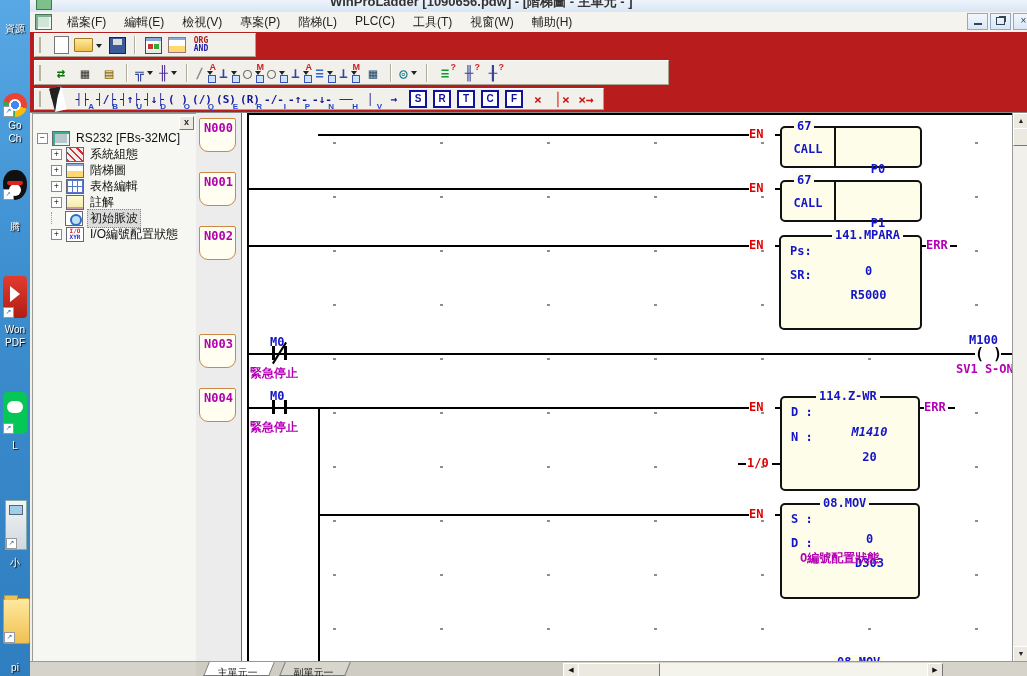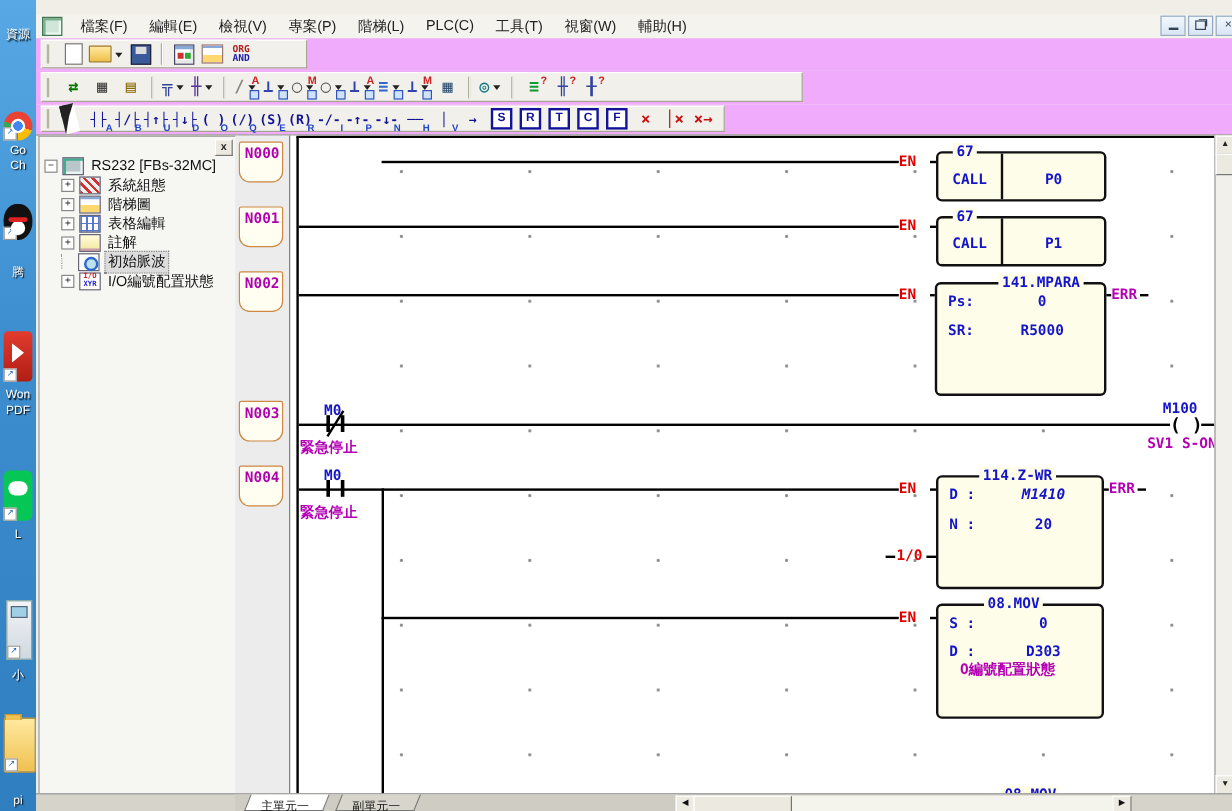"WinProLadder [1090656.pdw] - [階梯圖 -" div { html: none -> <div> <span></span> <span>WinProLadder [1090656.pdw] - [階梯圖 - 主單元 - ]</span> </div> }
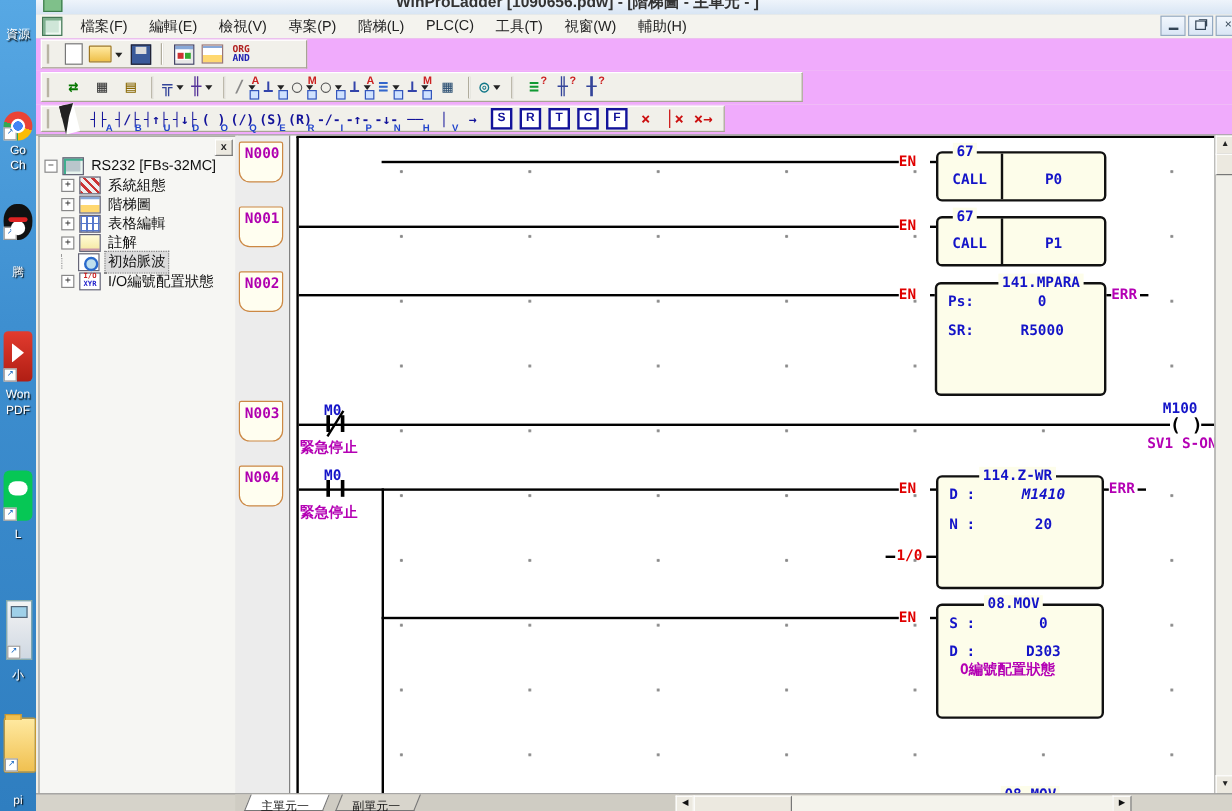"ORG" .toolbar { background: #f0abfc -> #b91c1c }
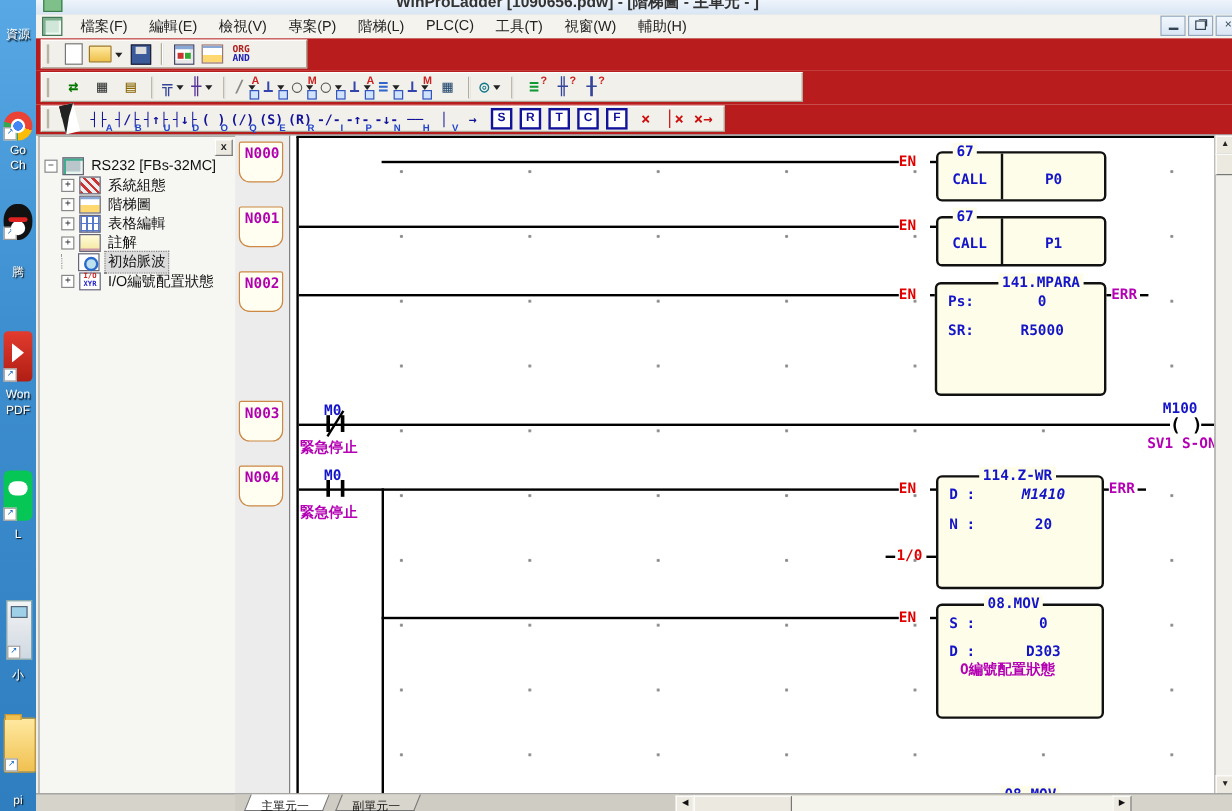"P0" .brow-v { margin-top: none -> 20px }
